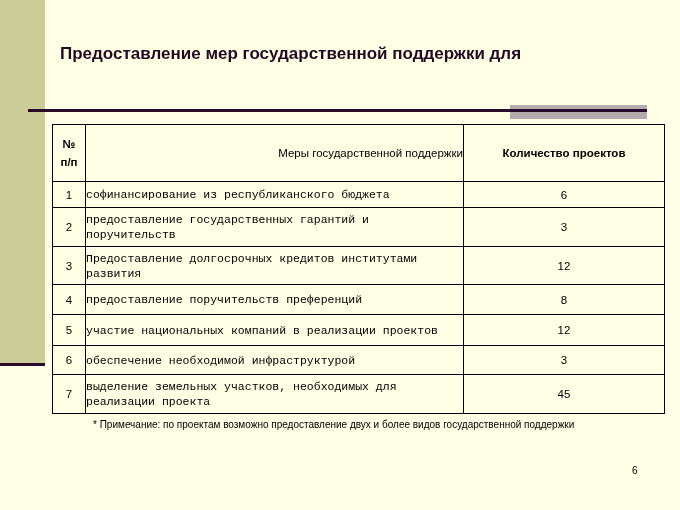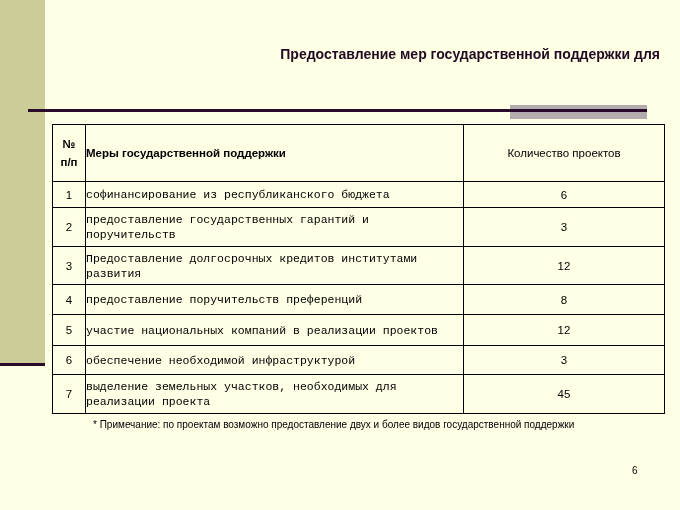"Предоставление мер государственной" .title { font-size: 14px -> 17px; text-align: right -> left }
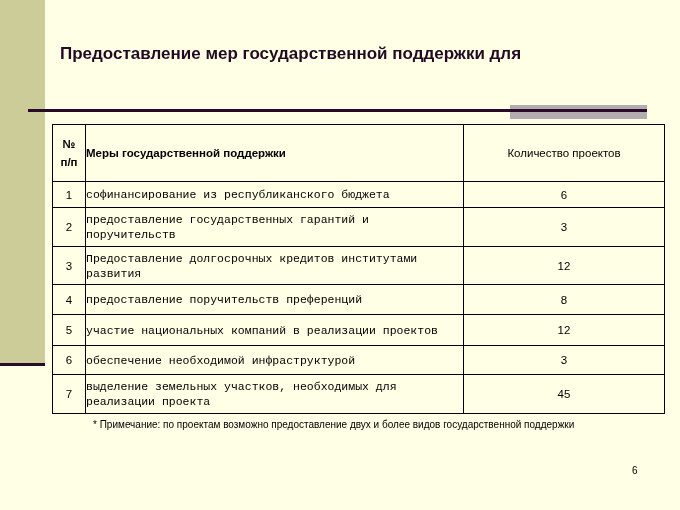"Меры государственной поддержки" th.h-measure { font-weight: bold -> normal; text-align: left -> right }
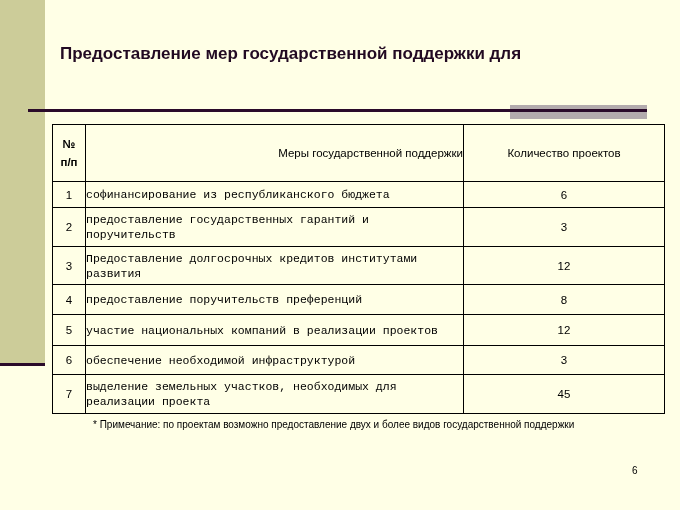"Количество проектов" th.h-count { font-weight: normal -> bold }
